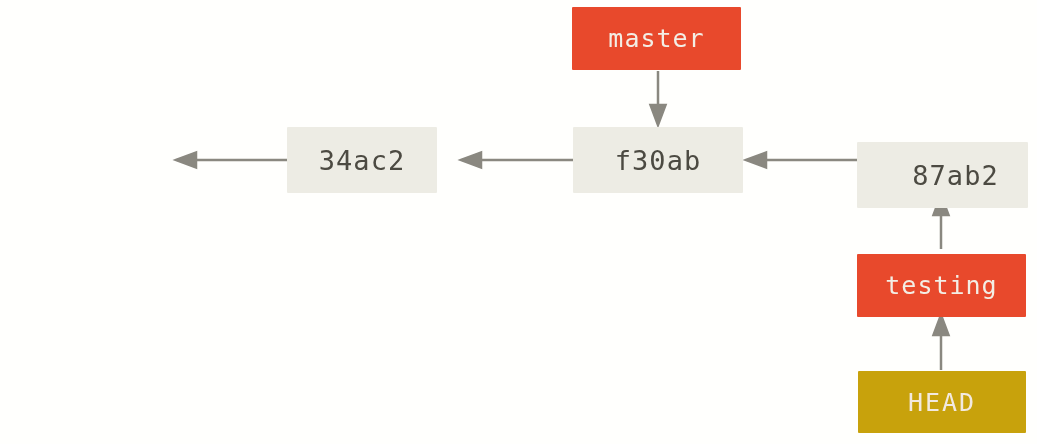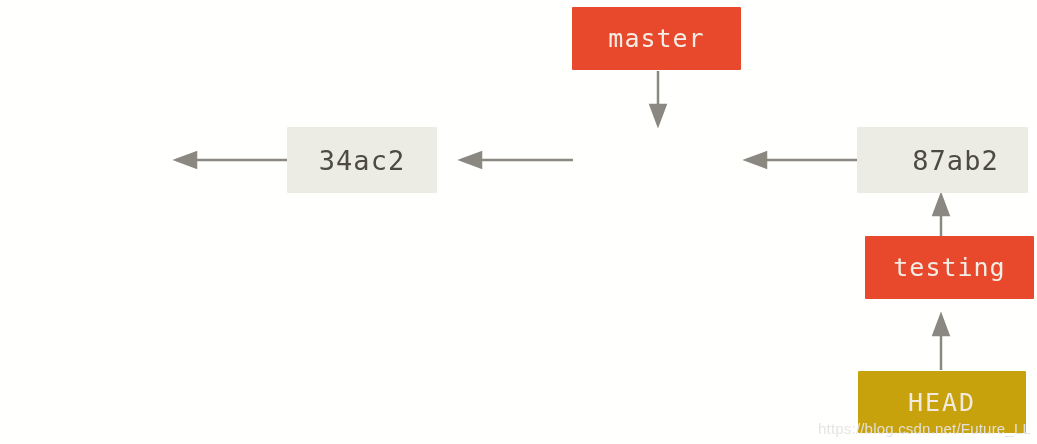"f30ab" div.node { html: none -> <div> <span>f30ab</span> </div> }
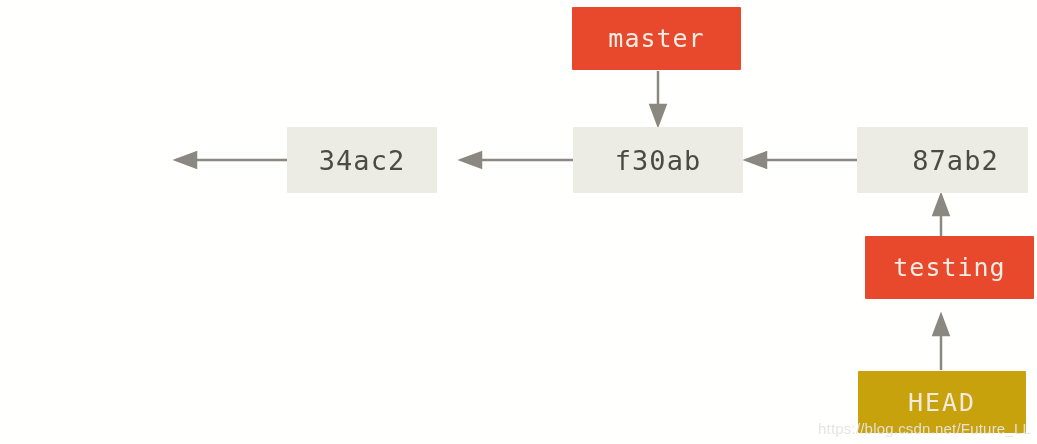"87ab2" div.node { top: 127px -> 142px }
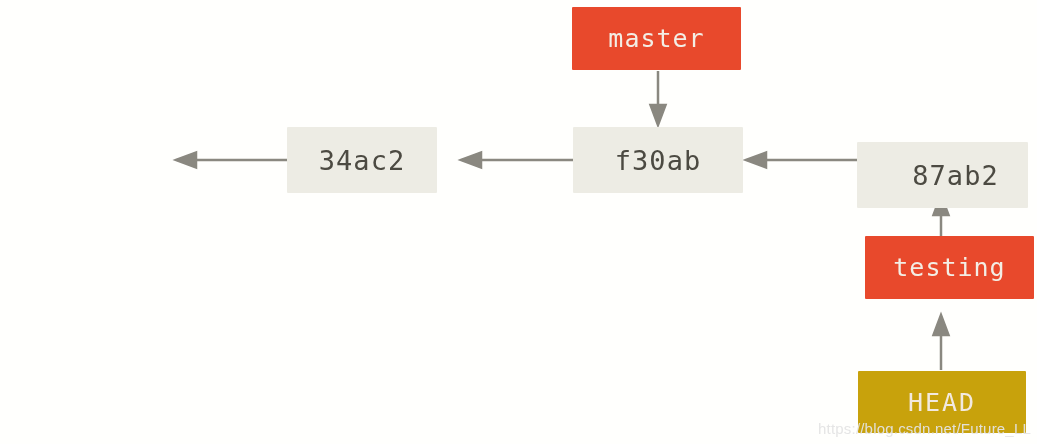"testing" div.node { margin-left: 8px -> none; top: 236px -> 254px }
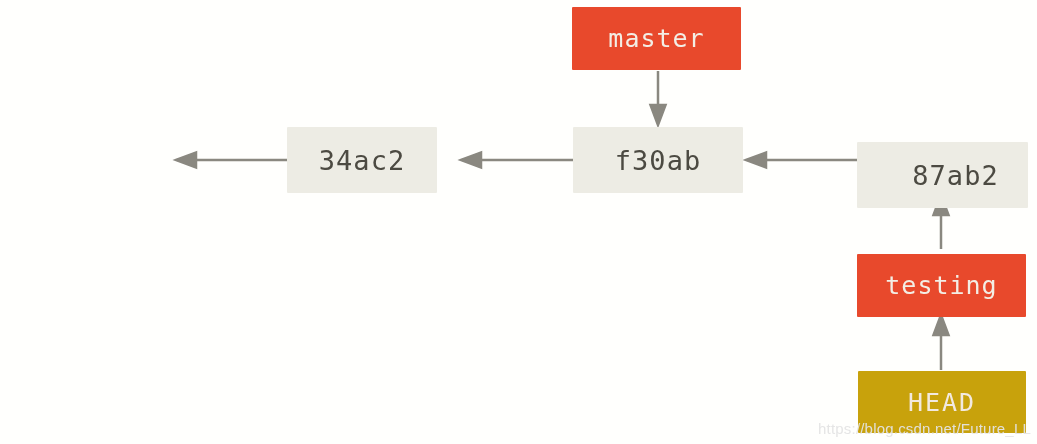"https://blog.csdn.net/Future_LL" div.watermark { html: <div>https://blog.csdn.net/Future_LL</div> -> none }
